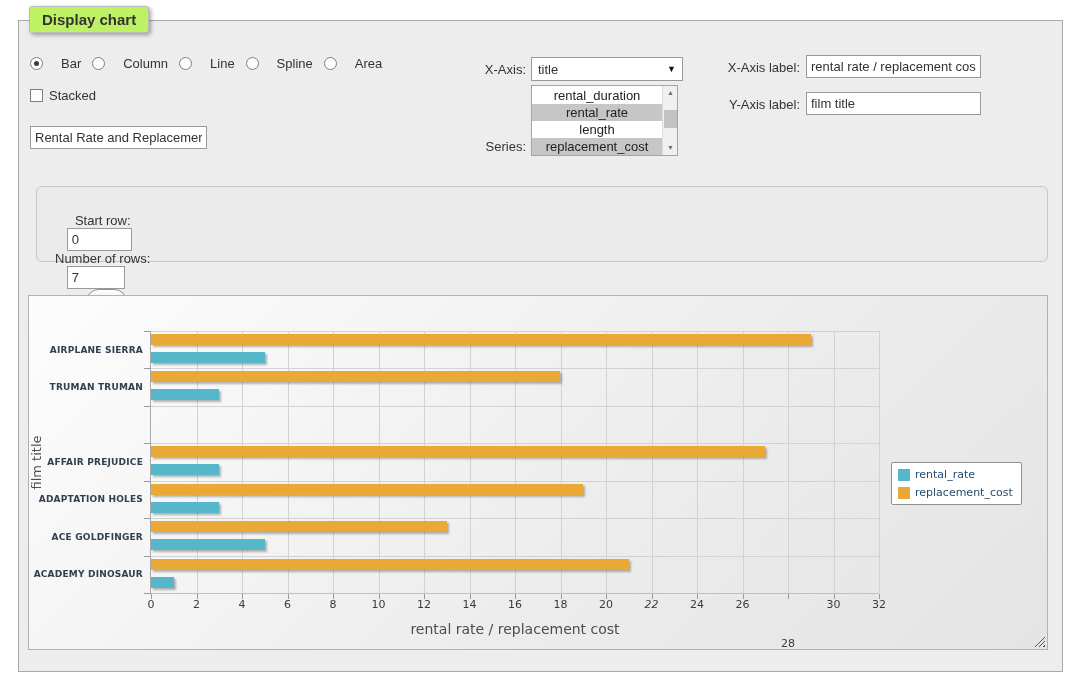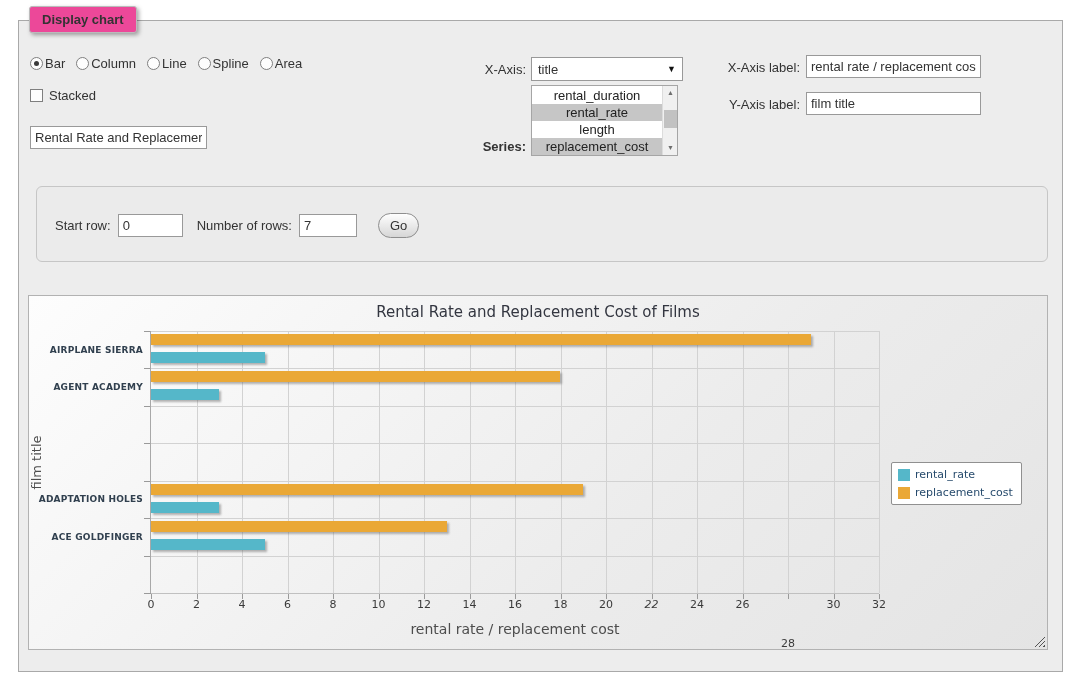"Display chart" .legend-box { background: #ec4899 -> #bef264; font-size: 13px -> 15px }
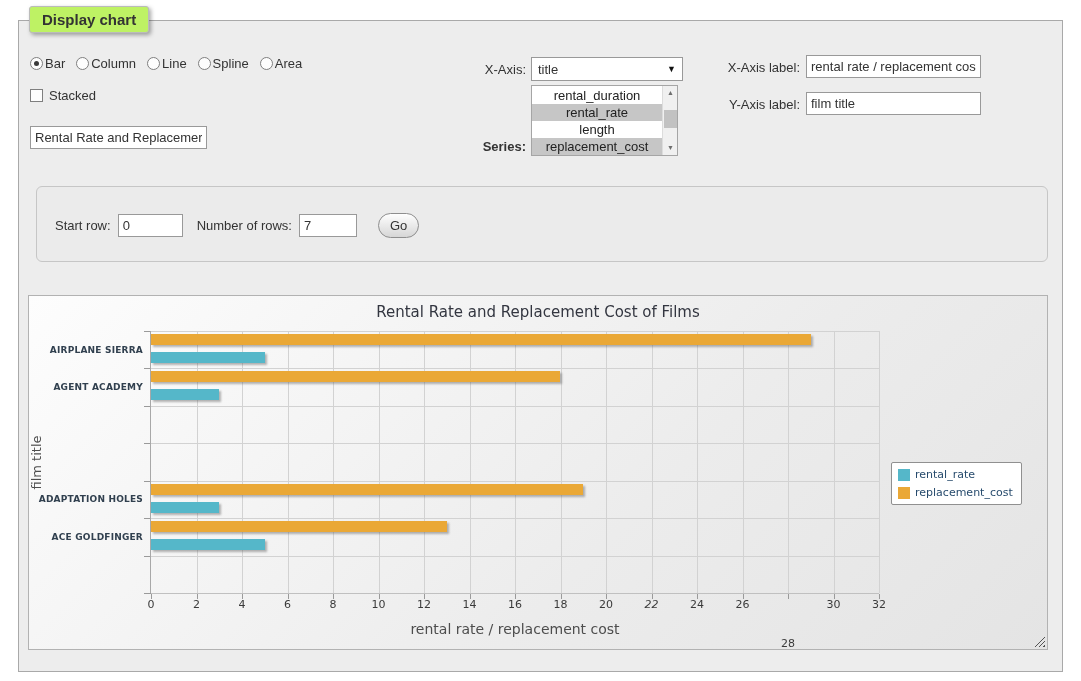"Bar" .radio-opt { gap: 2px -> 18px }
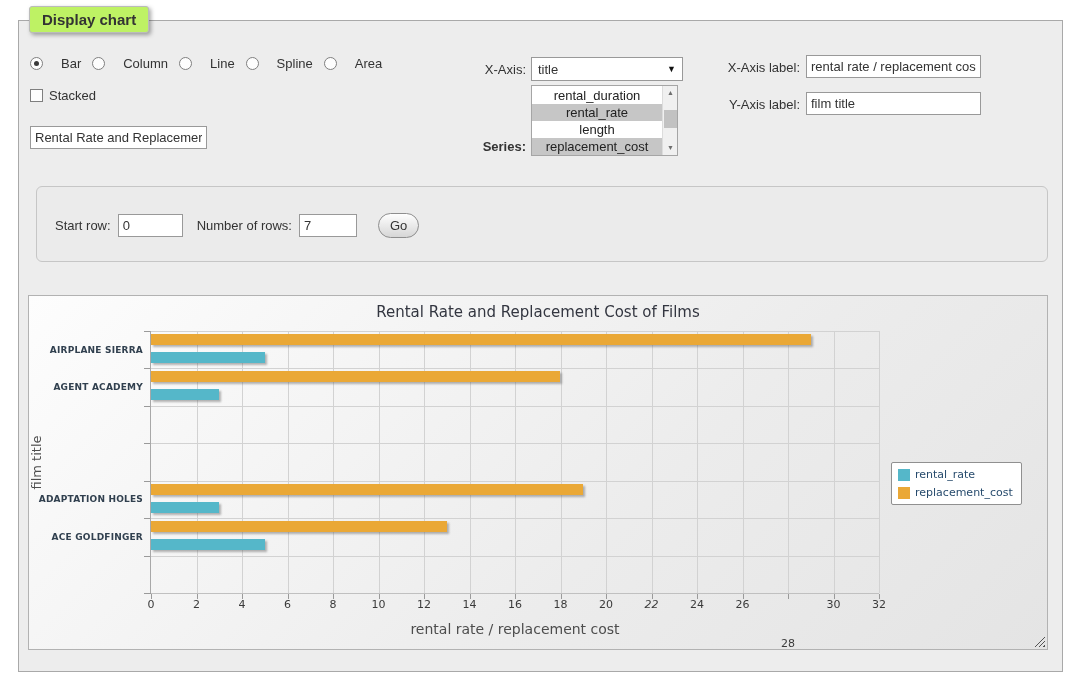"Series:" #series-label-txt { font-weight: bold -> none }
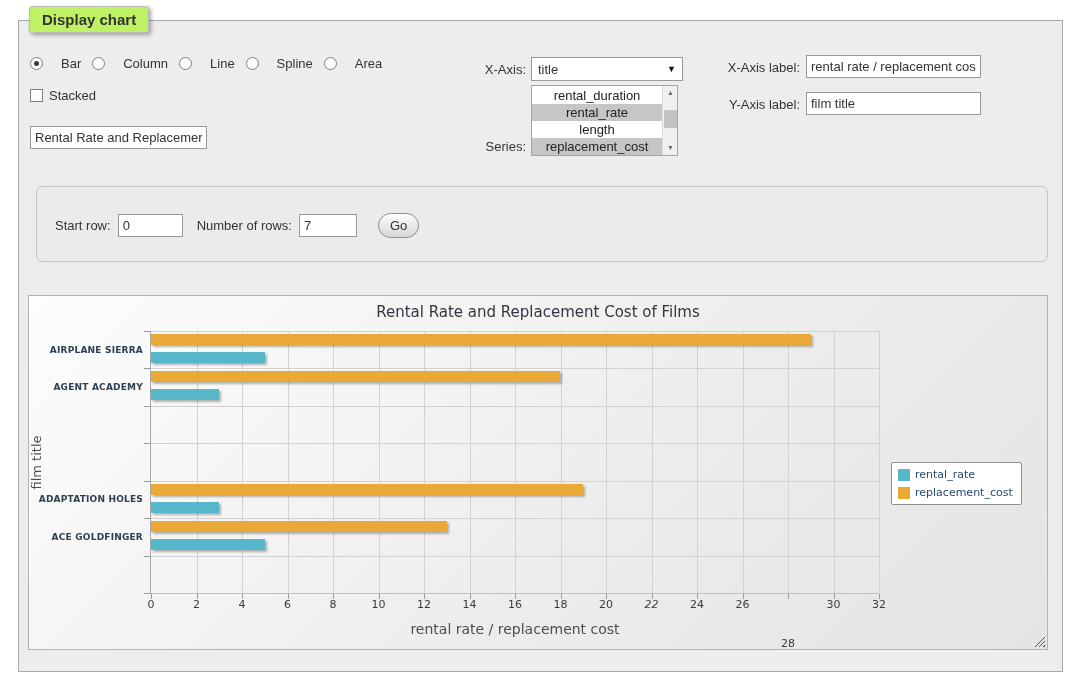"Start row:" .rows-inner { flex-direction: none -> column }
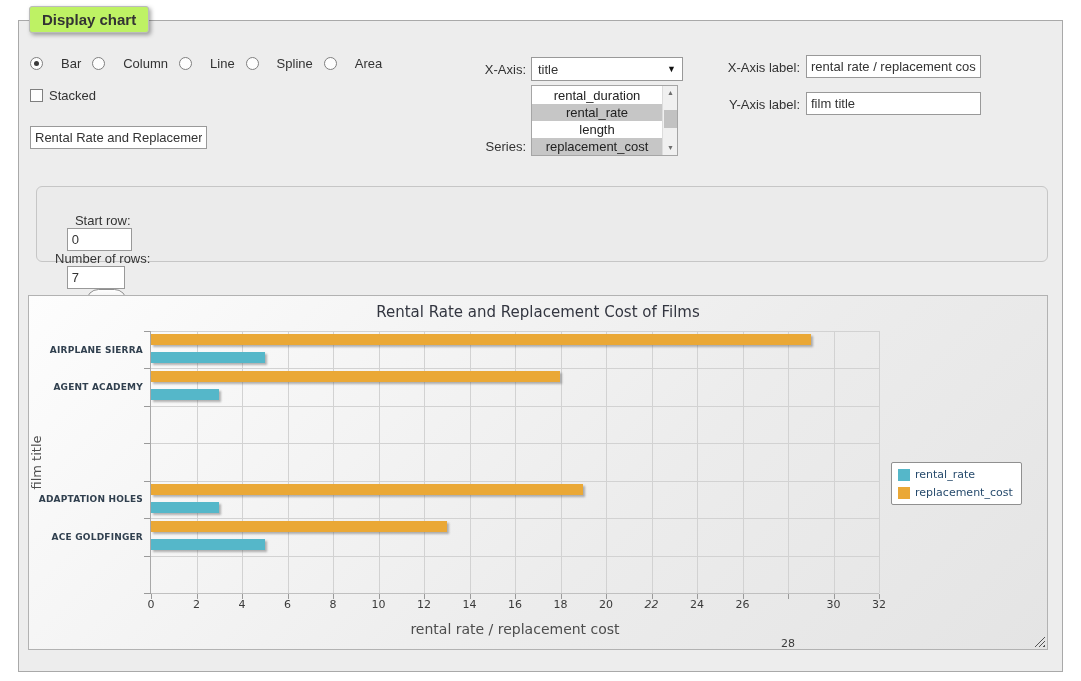"Rental Rate and Replacement Cost" div.chart-title { html: <div>Rental Rate and Replacement Cost of Films</div> -> none }
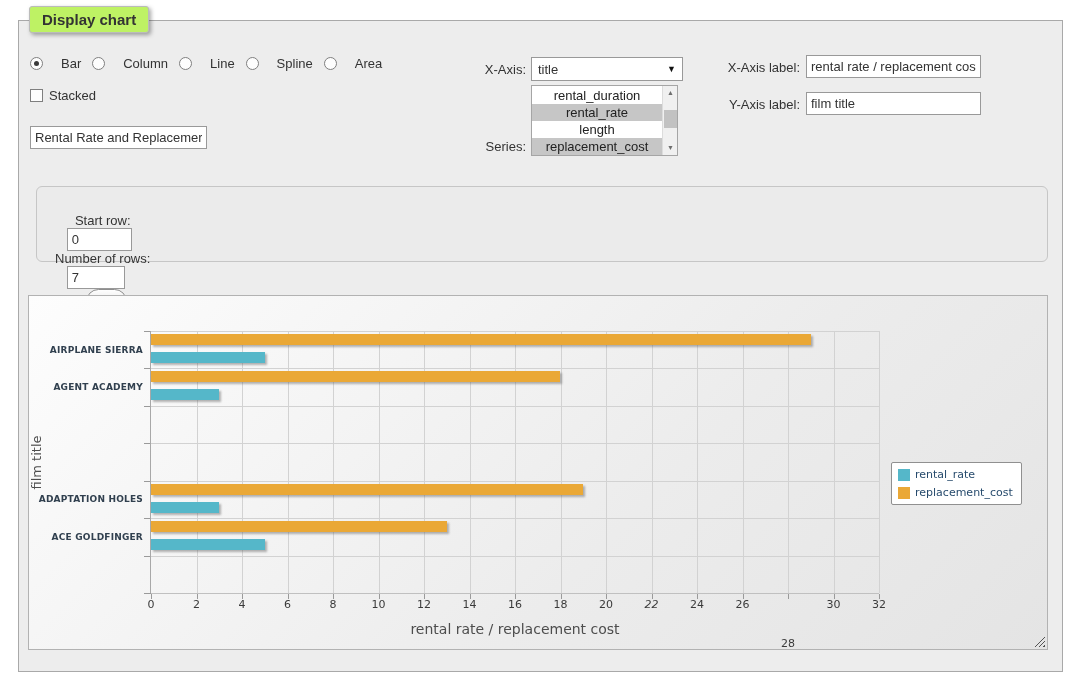"AGENT ACADEMY" div.cat-label { text: AGENT ACADEMY -> TRUMAN TRUMAN }
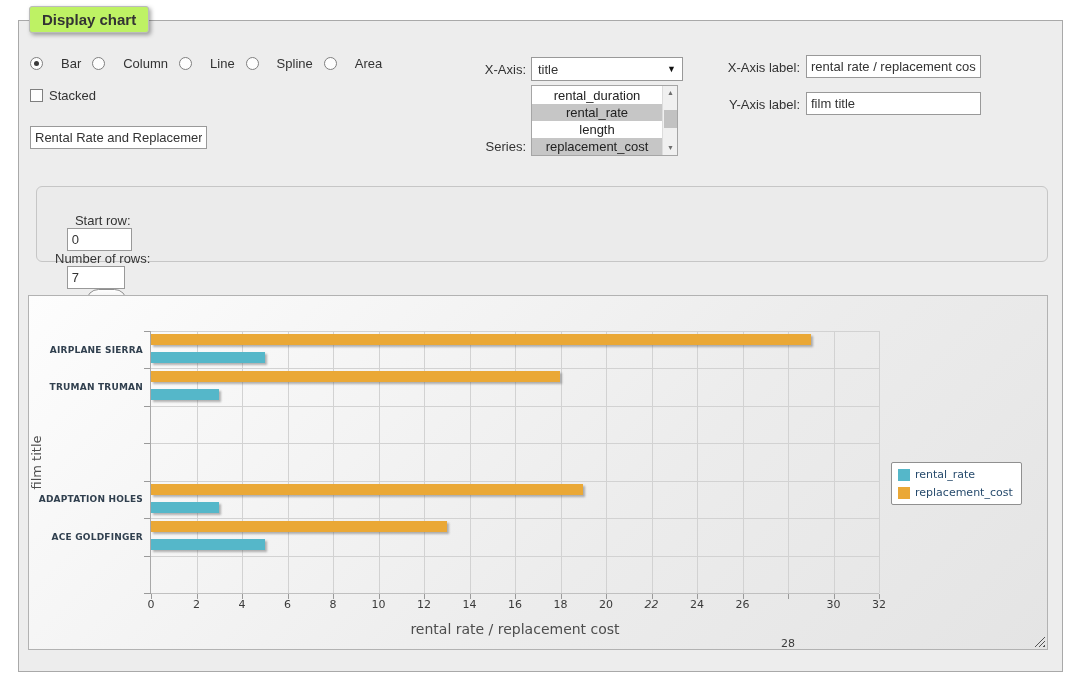"AFFAIR PREJUDICE" div.chart-row { html: none -> <div> <div>AFFAIR PREJUDICE</div> <div></div> <div></div> </div> }
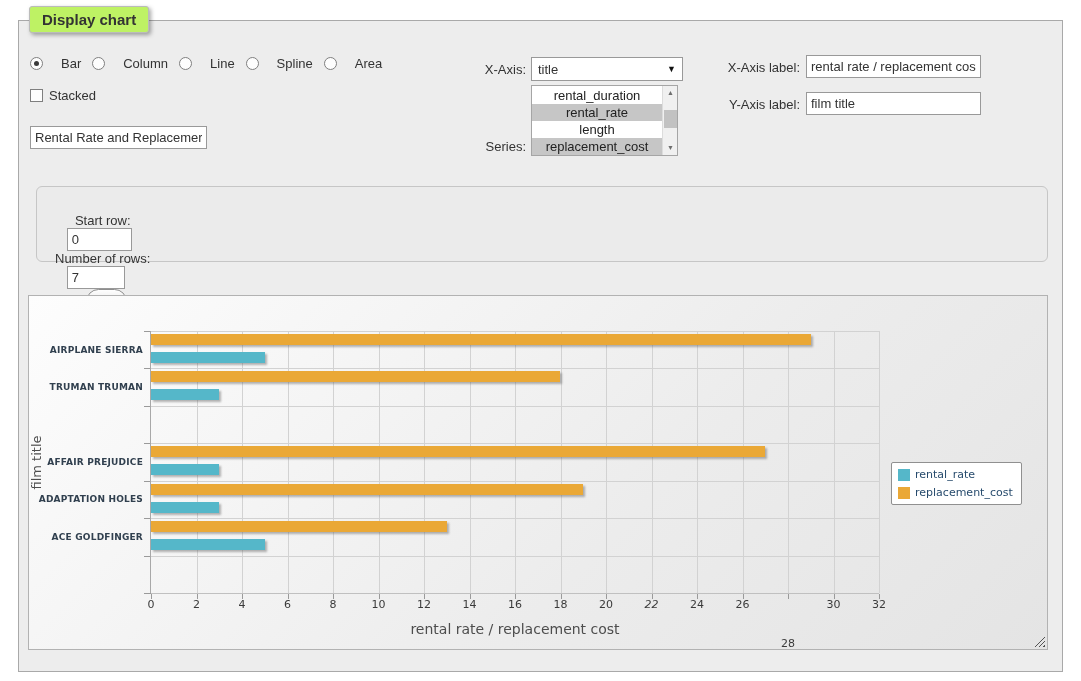"ACADEMY DINOSAUR" div.chart-row { html: none -> <div> <div>ACADEMY DINOSAUR</div> <div></div> <div></div> </div> }
